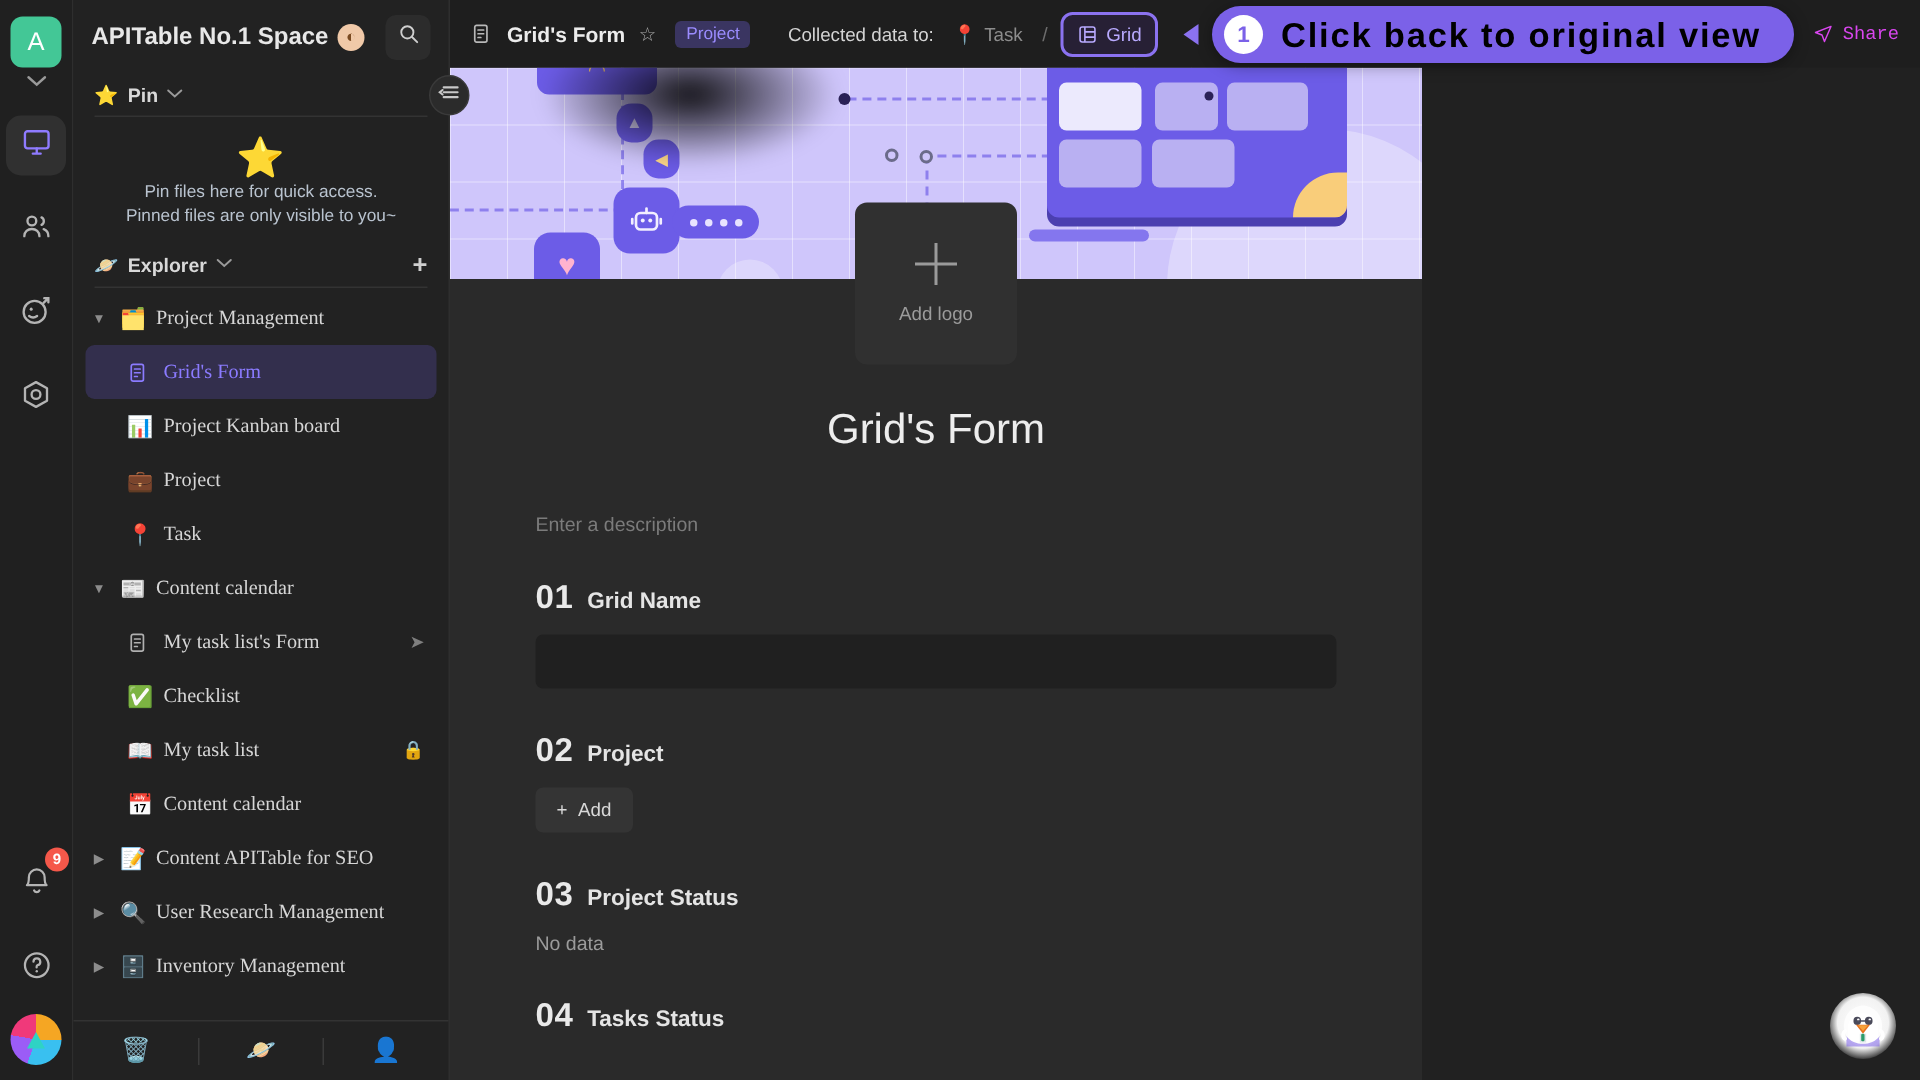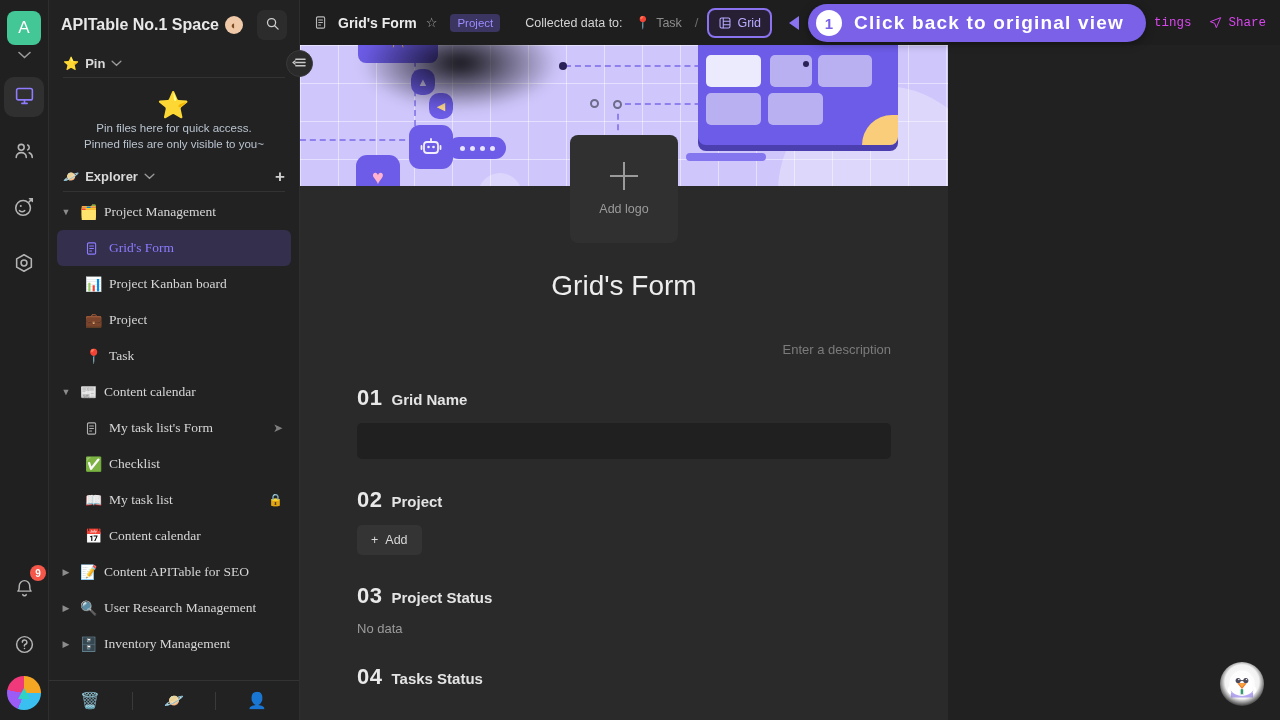"Click back to original view" .callout-txt { color: #ffffff -> #000000; font-size: 19px -> 23px }
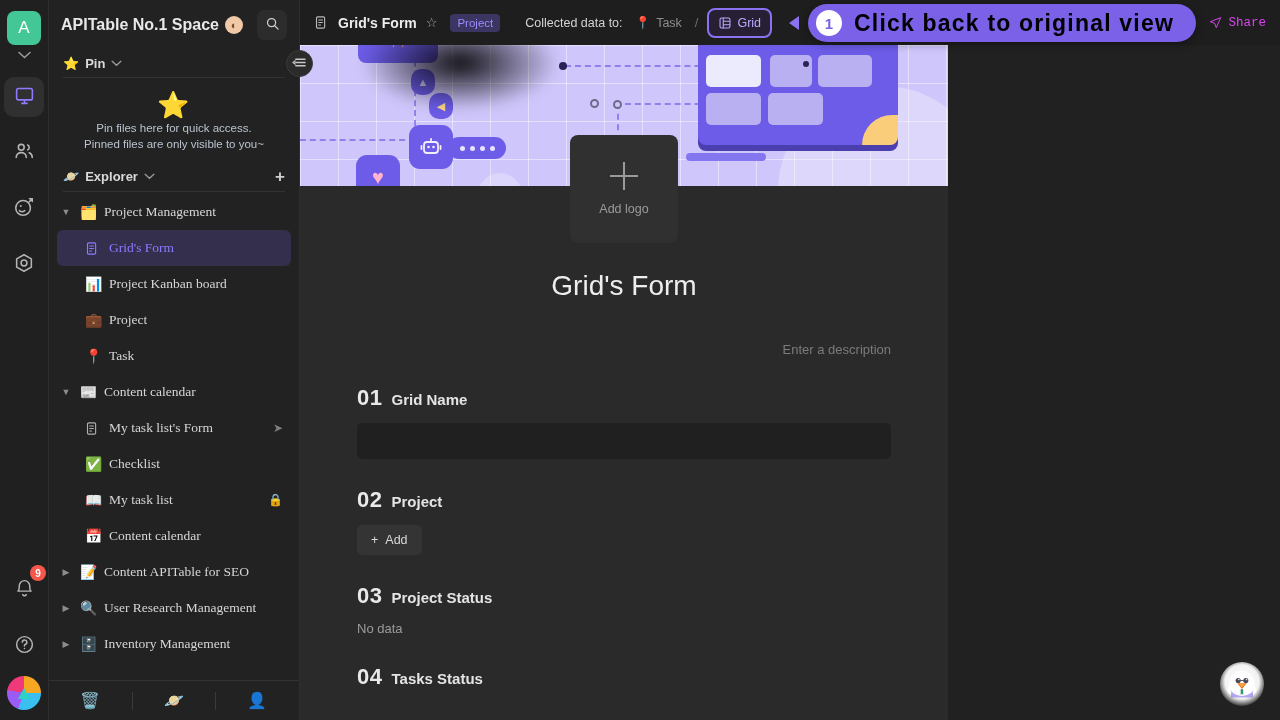"Enter a description" .form-desc { text-align: right -> none }
